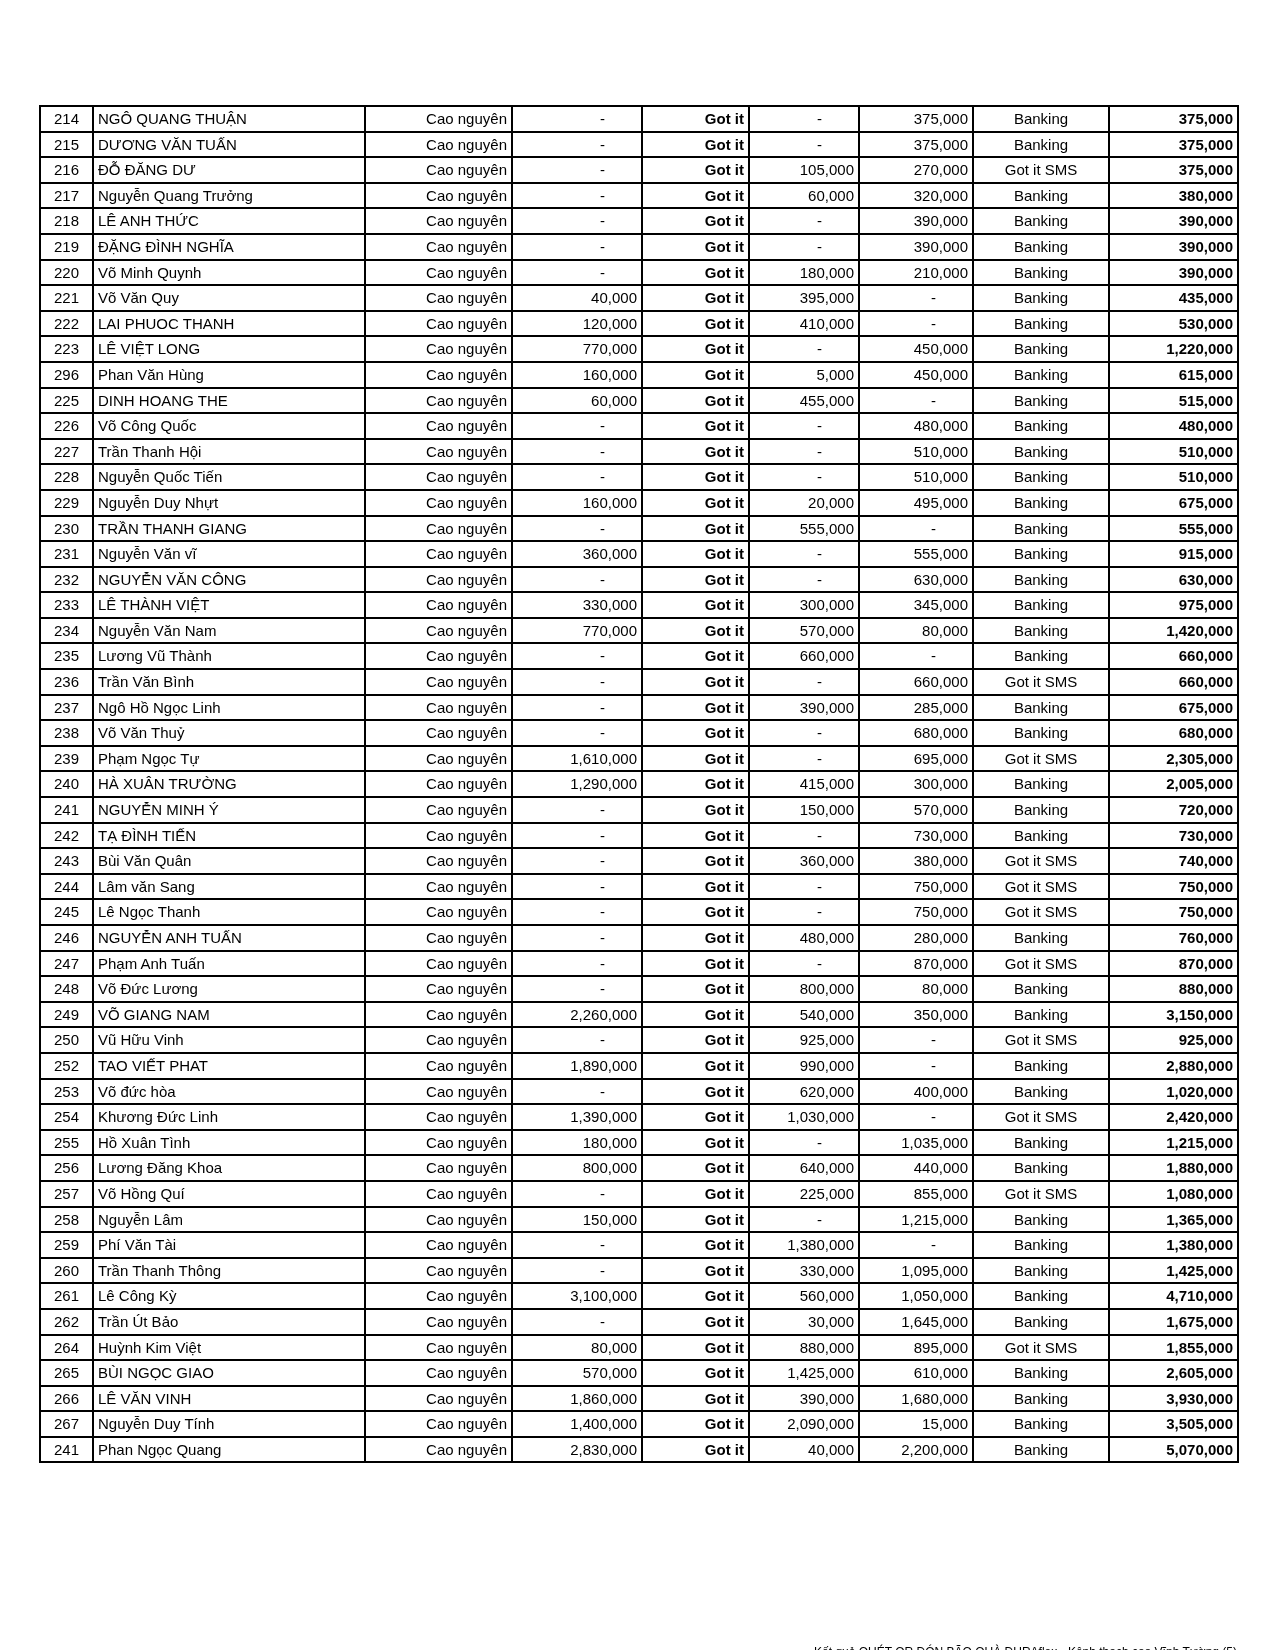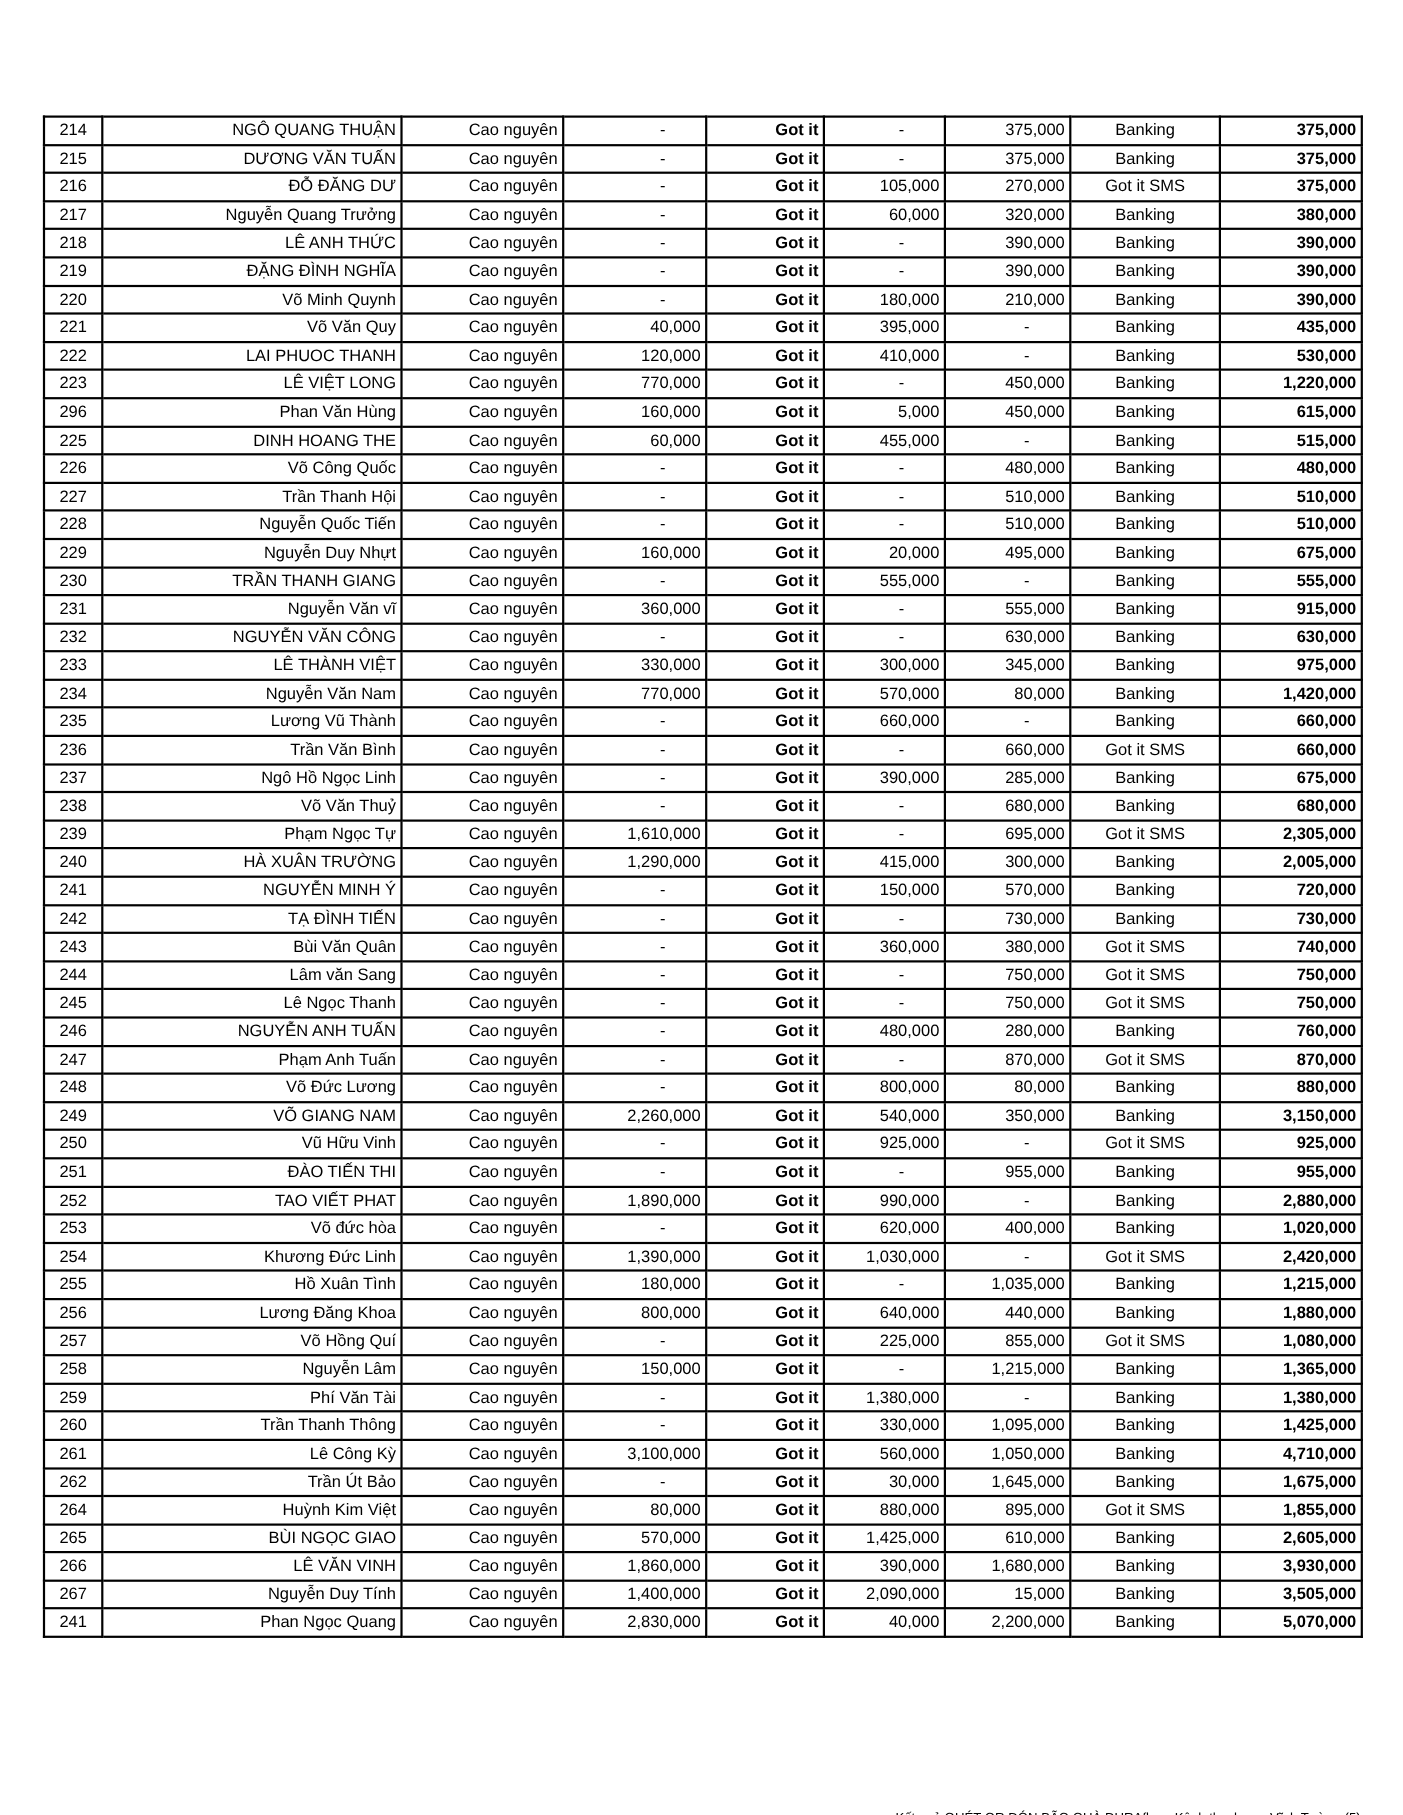"NGÔ QUANG THUẬN" td.c-name { text-align: right -> left }
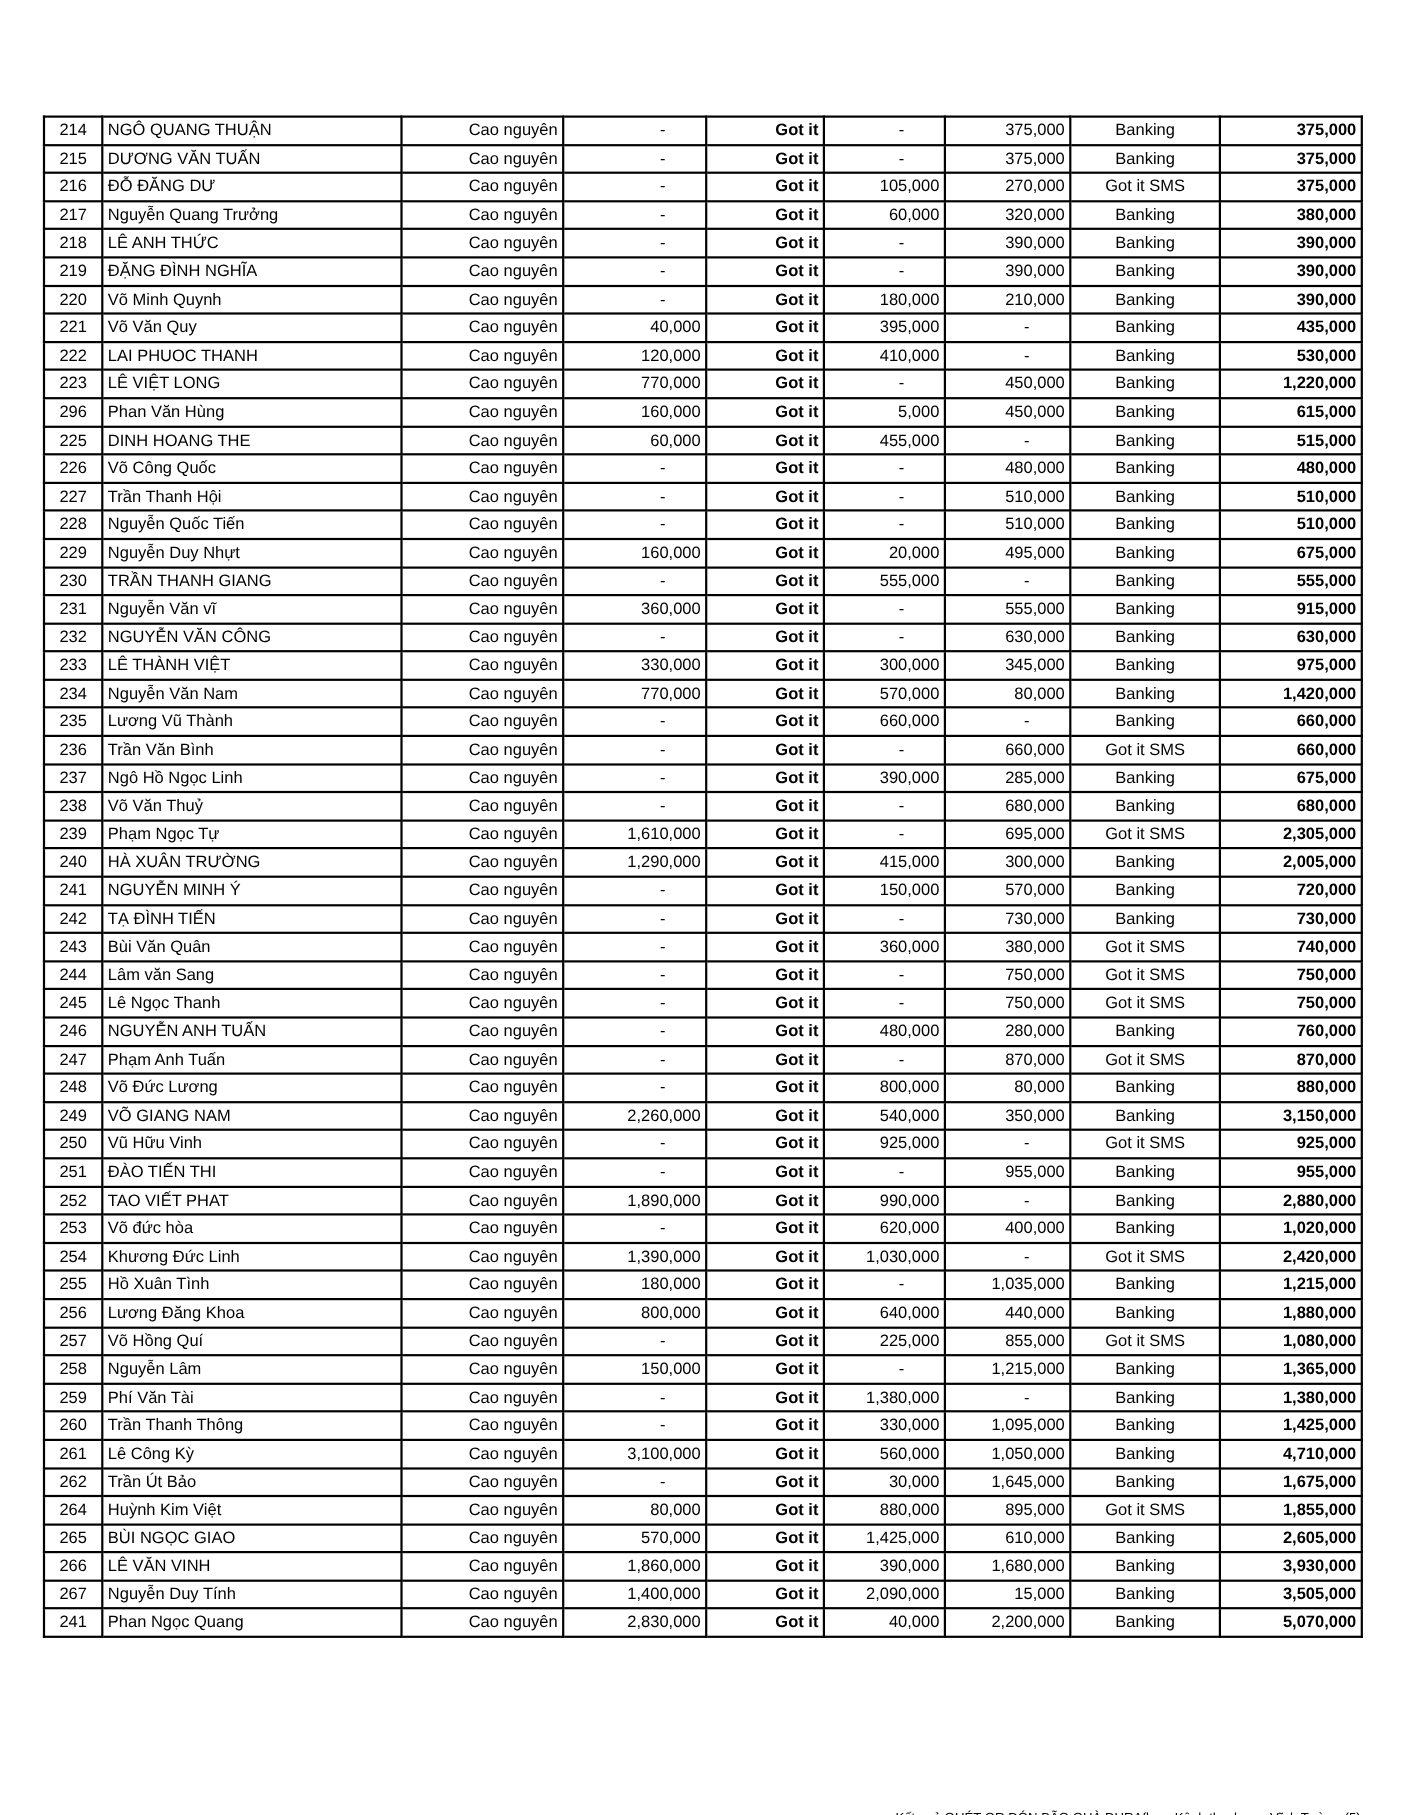"251" tr { html: <tr> <td>251</td> <td>ĐÀO TIẾN THI</td> <td>Cao nguyên</td> <td>-</td> <td>Got it</td> <td>-</td> <td>955,000</td> <td>Banking</td> <td>955,000</td> </tr> -> none }
